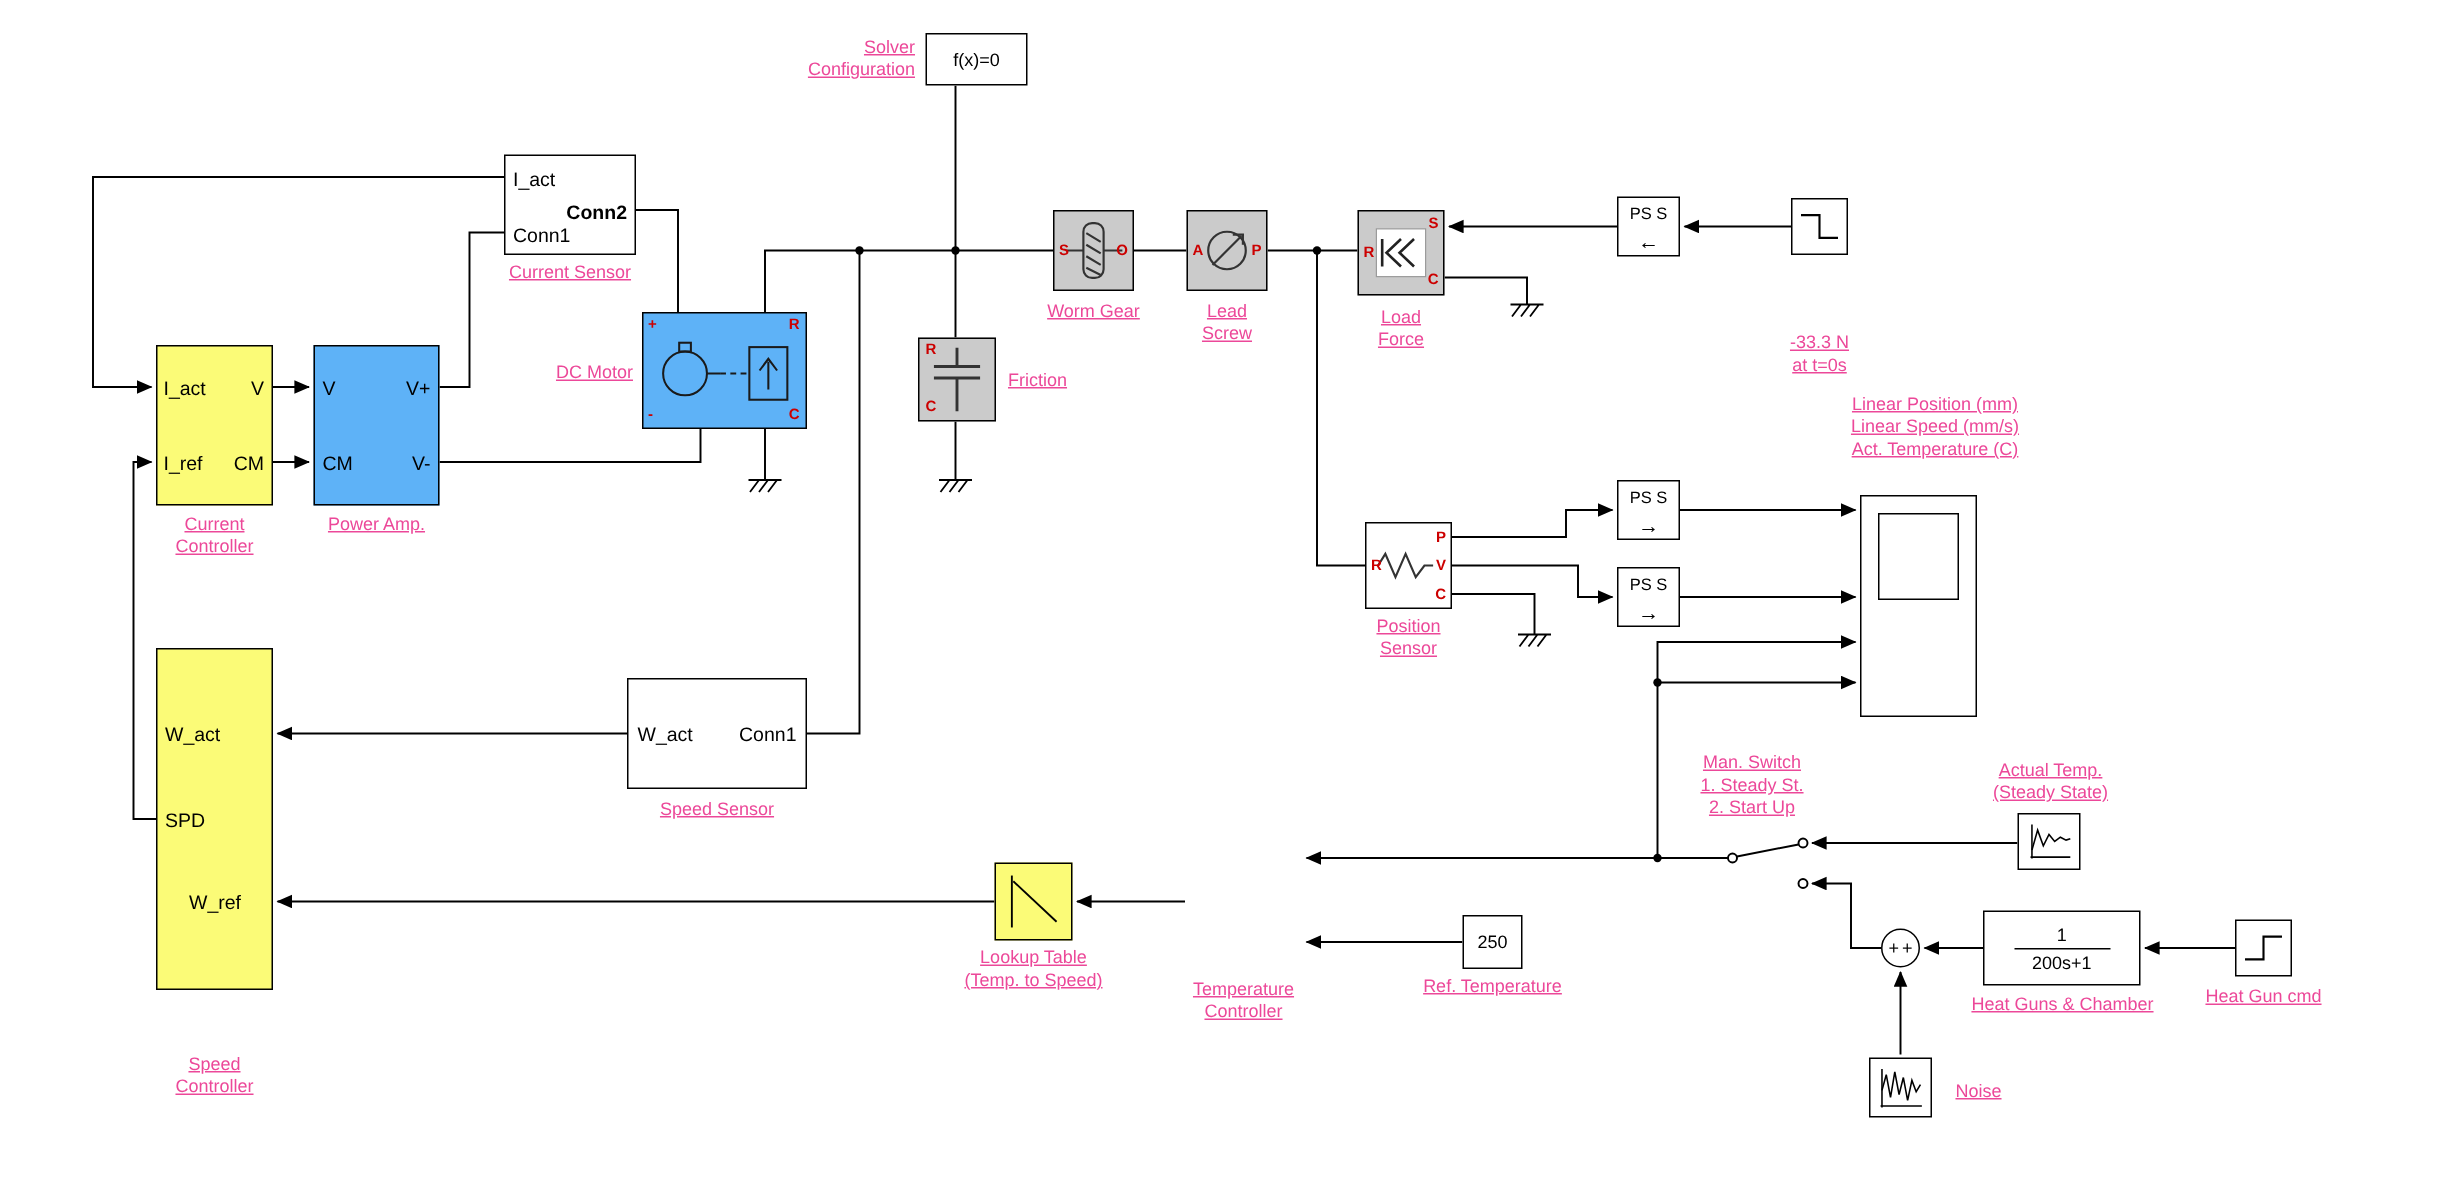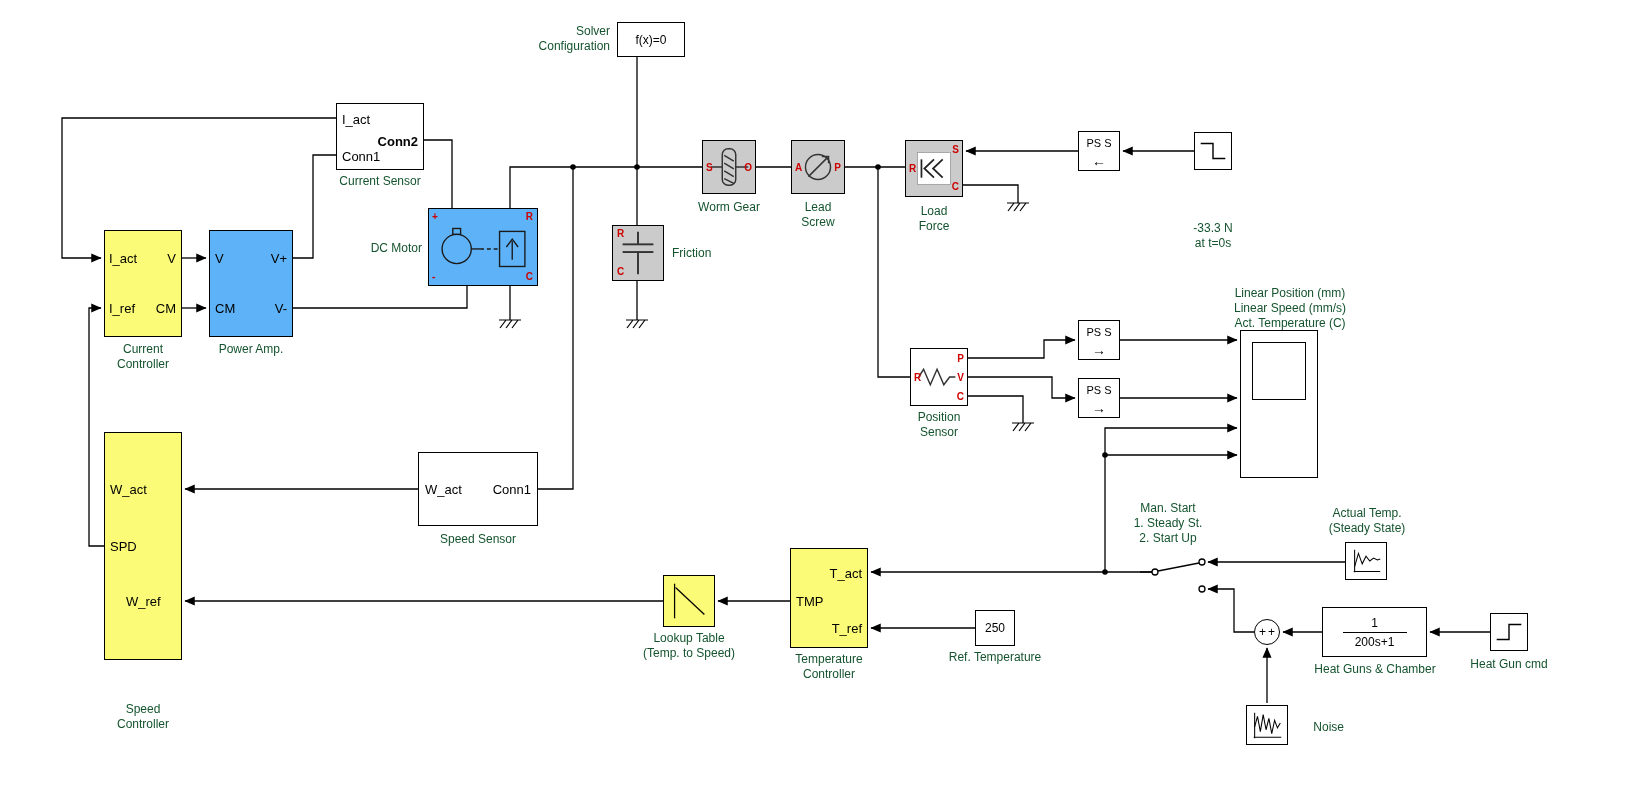"Solver Configuration" .lbl { color: #14532d -> #ec4899; text-decoration: none -> underline }
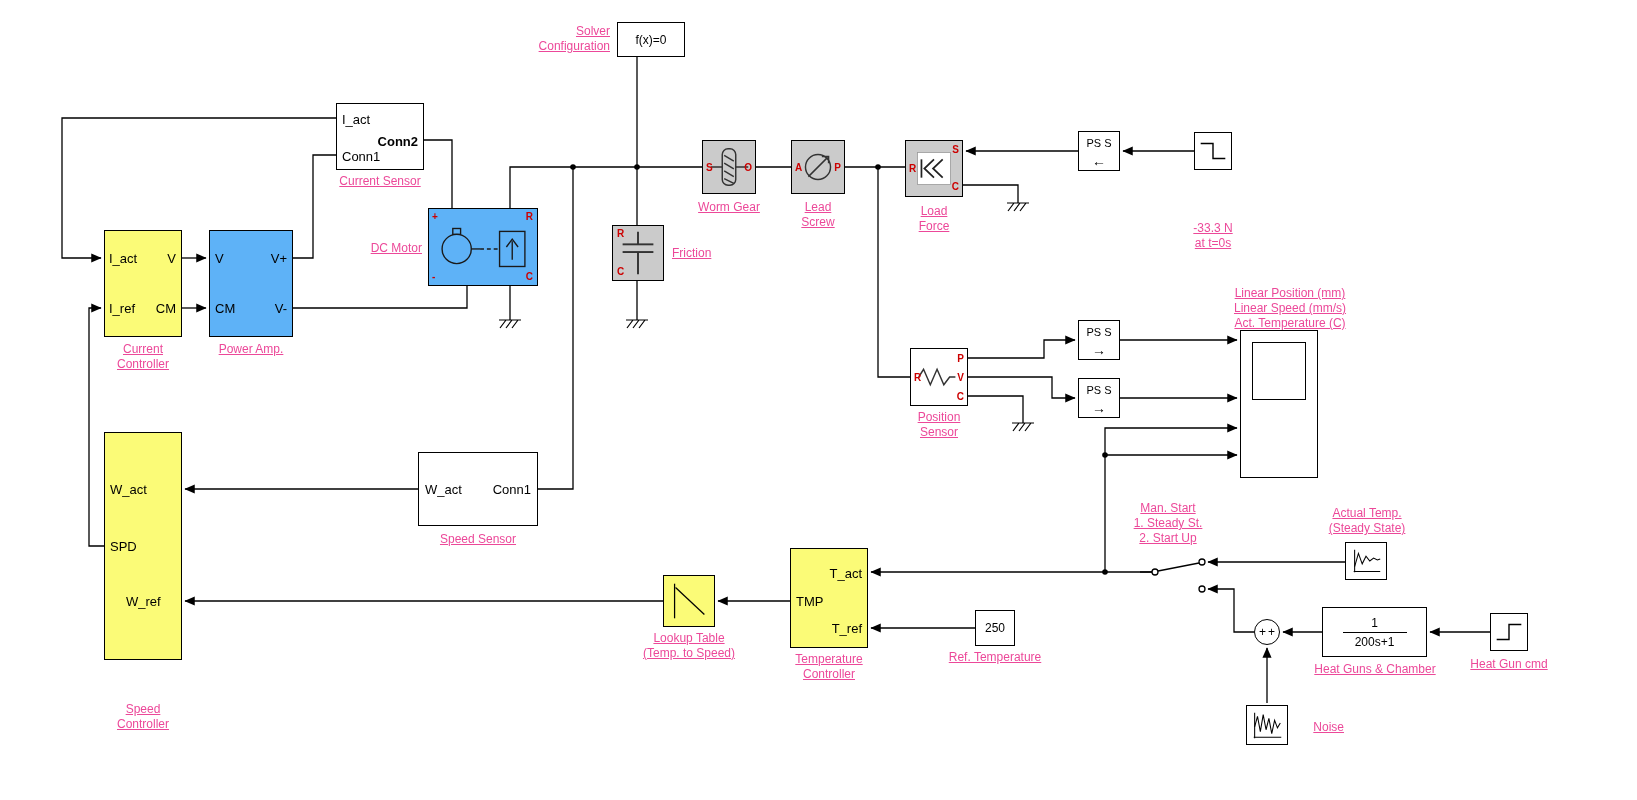"Linear Position (mm)" div.lbl { margin-top: 24px -> none }
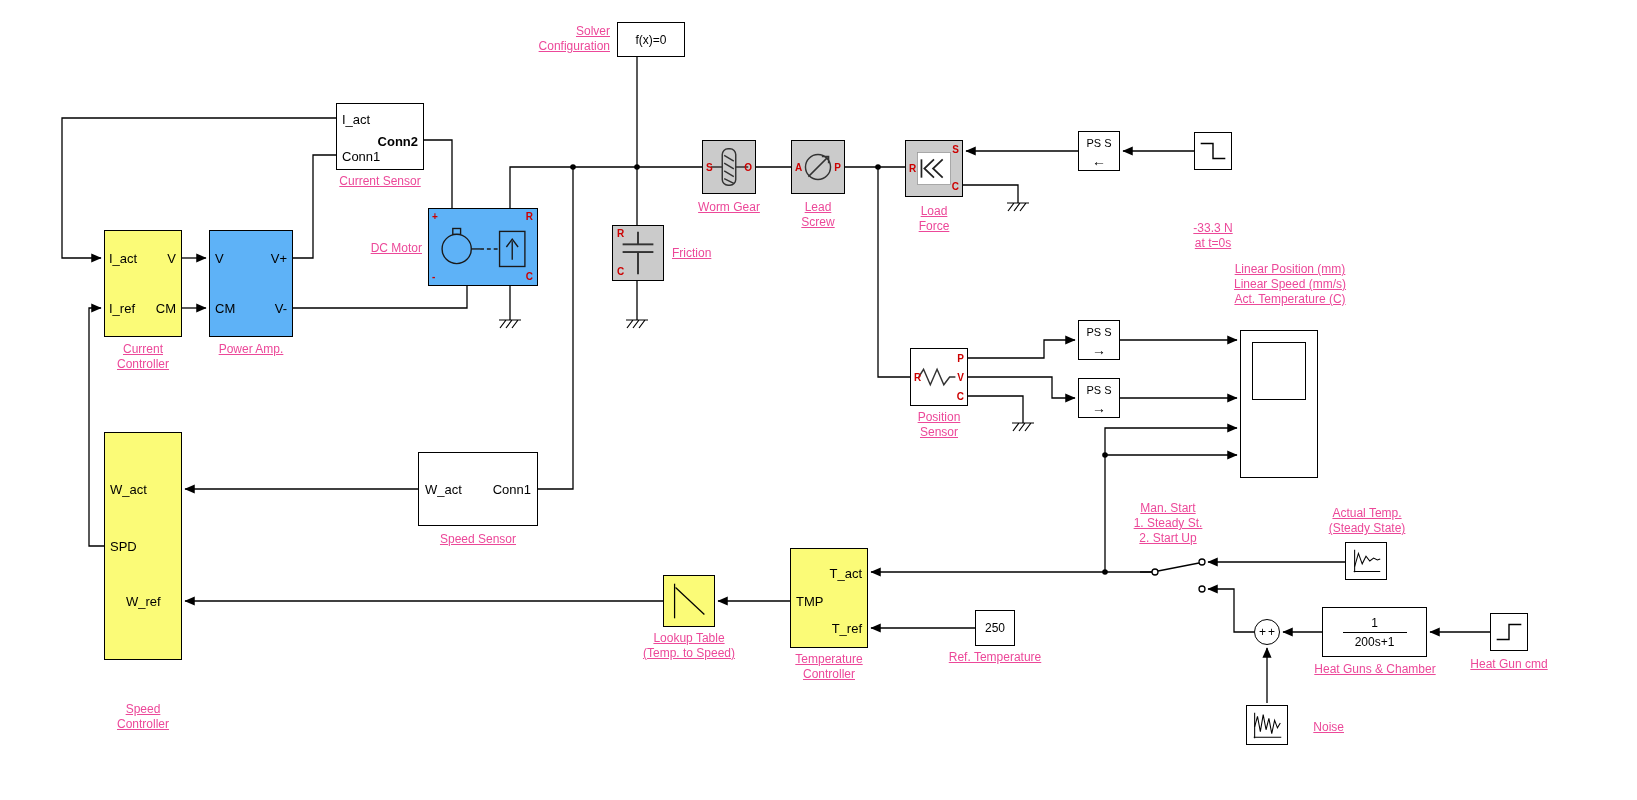"Man. Start" span { text: Start -> Switch }
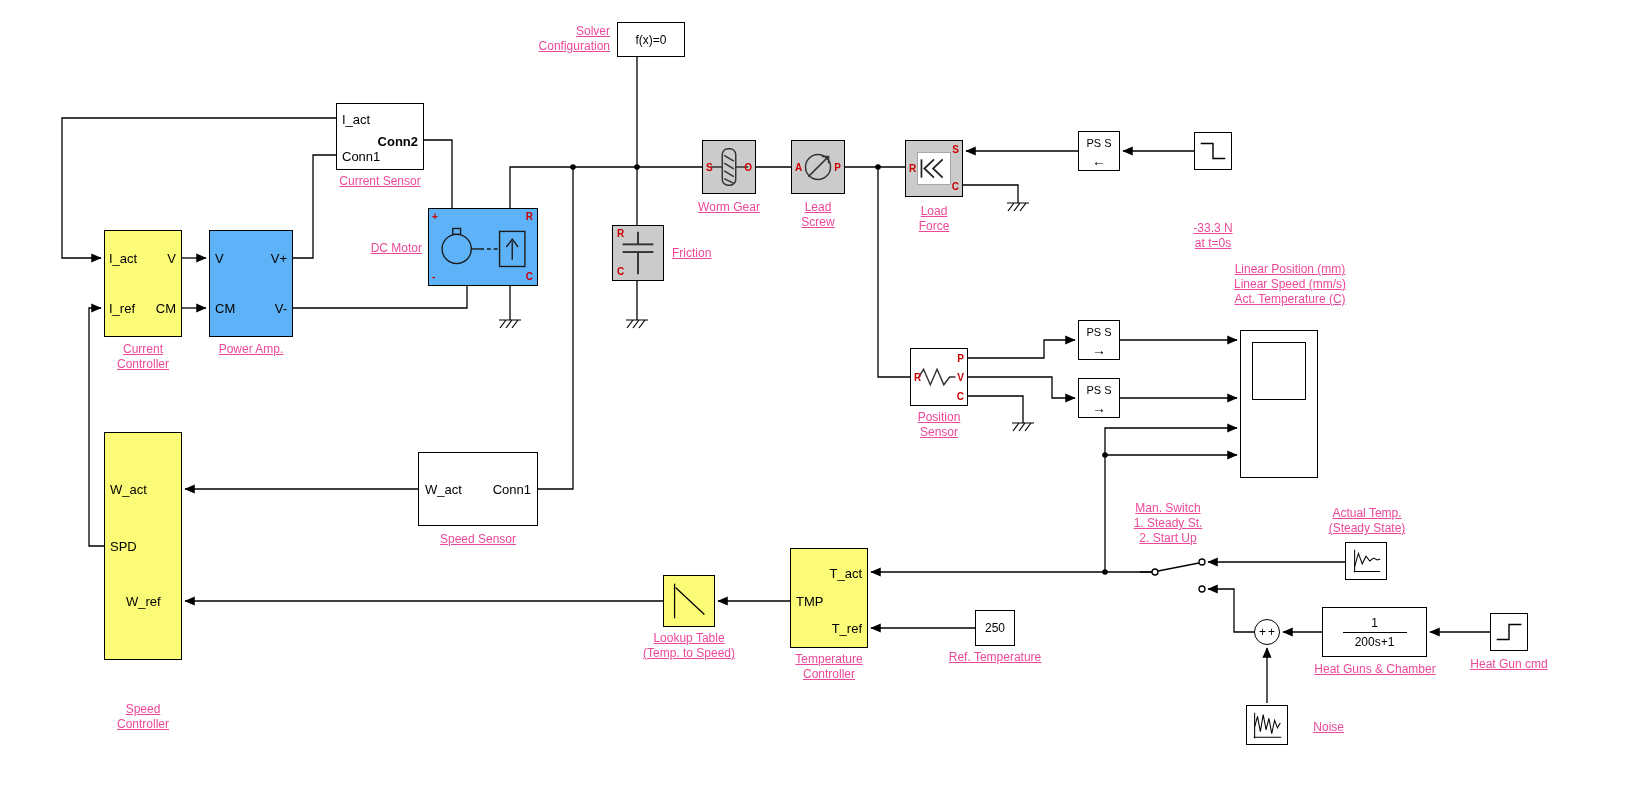"T_act" div.blk { html: <div> <span>T_act</span> <span>TMP</span> <span>T_ref</span> </div> -> none }
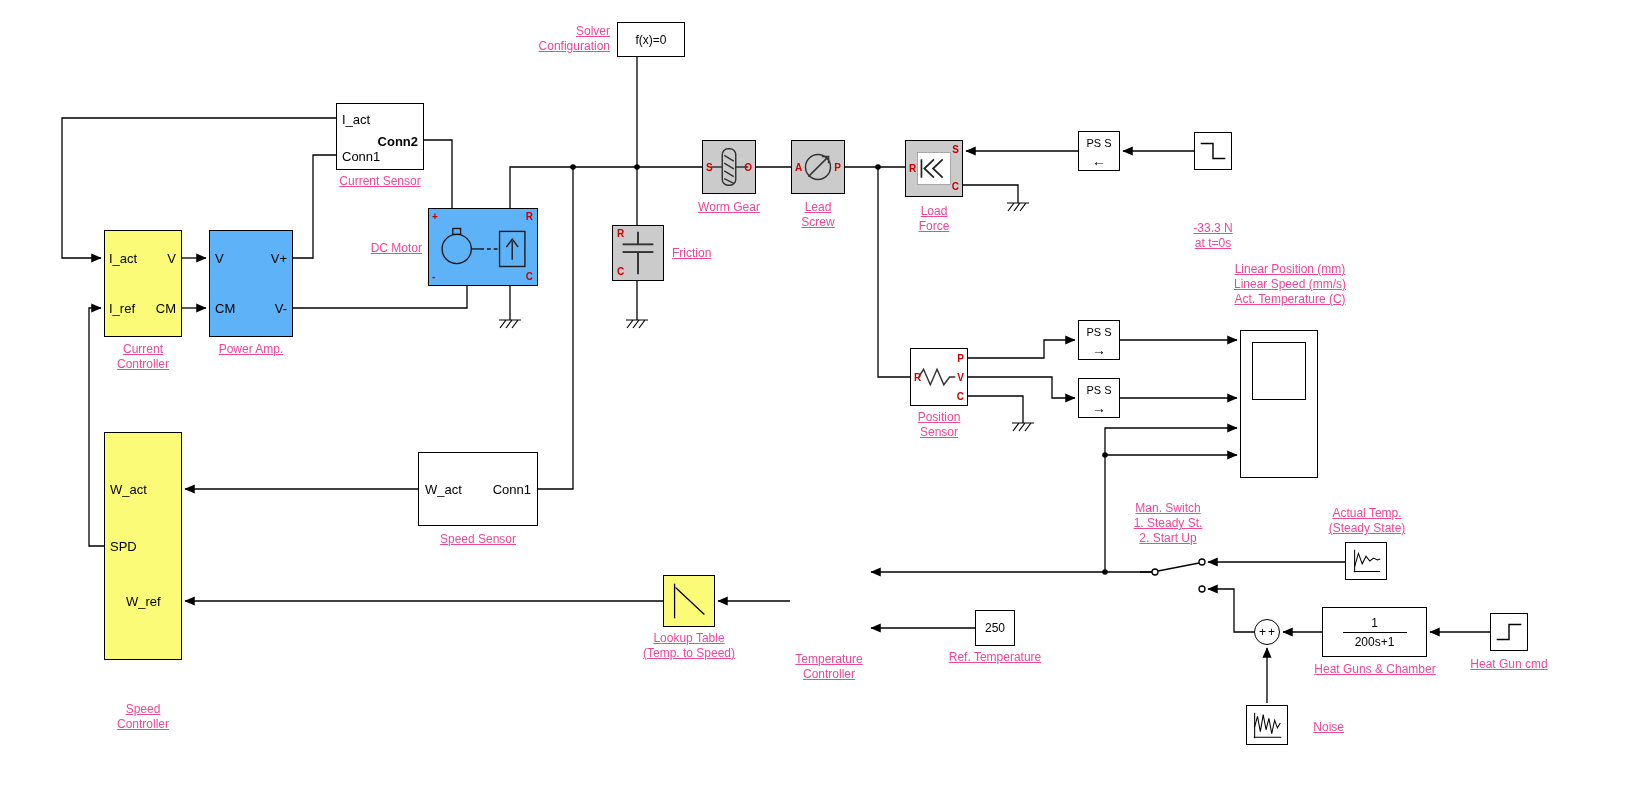"Noise" div.lbl { text-align: right -> center }
